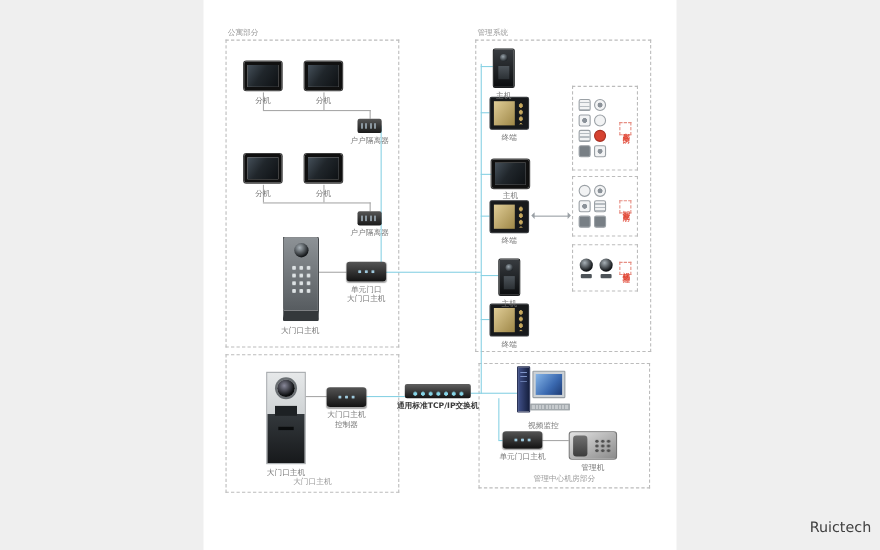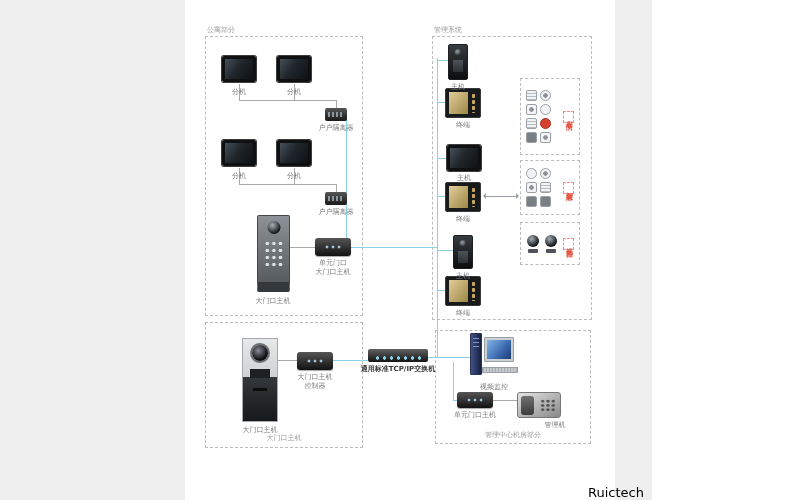"公寓部分" .canvas { width: 652px -> 800px }
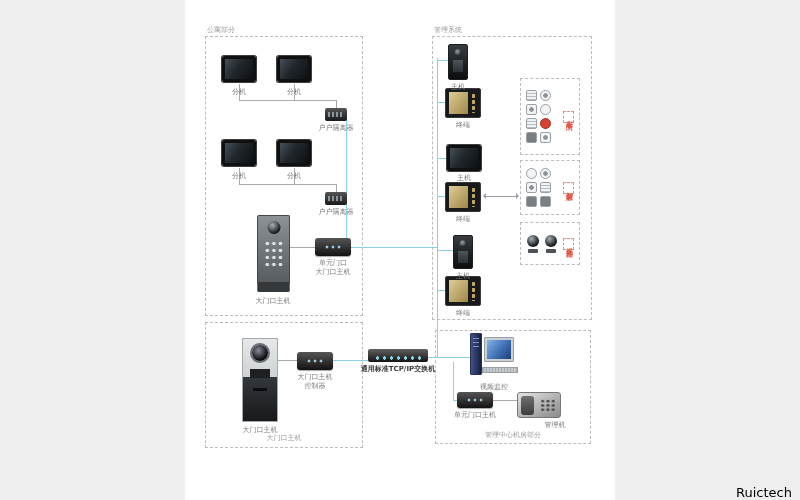"管理机" div.dev-label { left: 356px -> 340px }
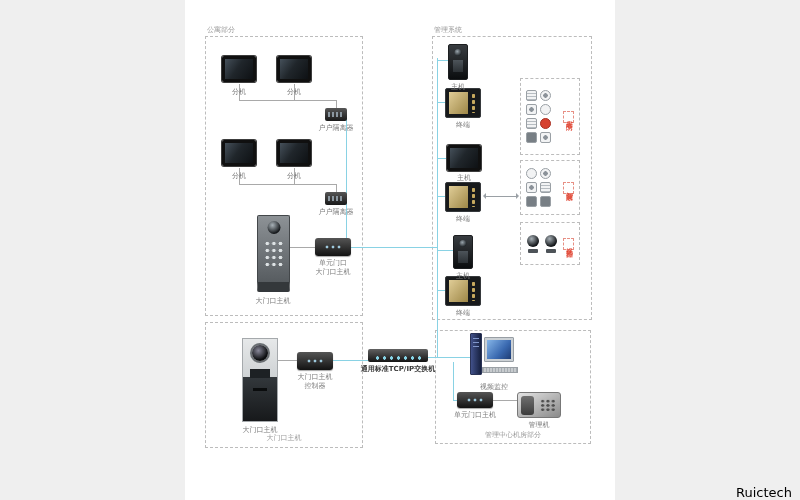"Ruictech" .watermark { bottom: 0 -> 12px; color: #000000 -> #404040 }
